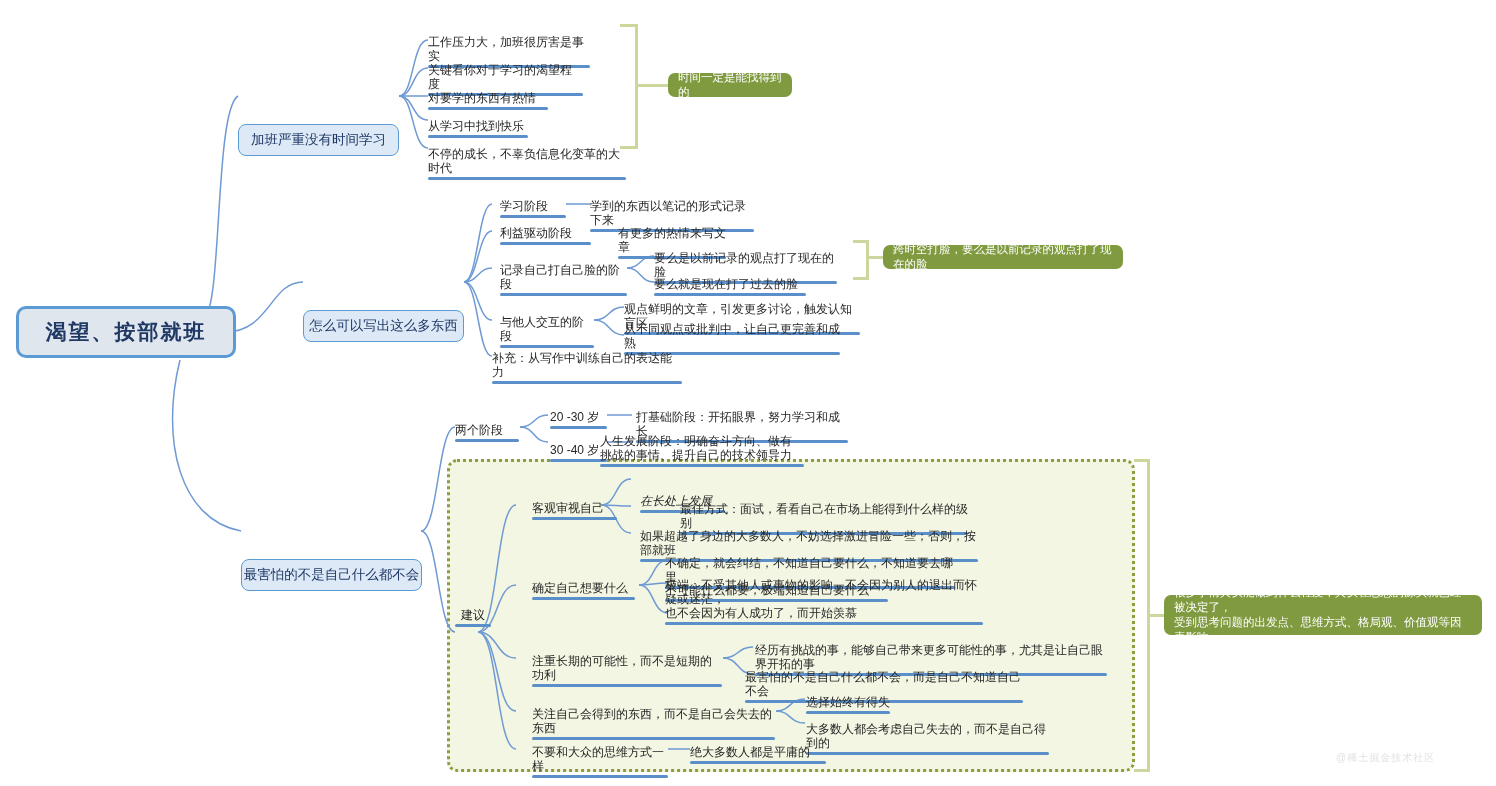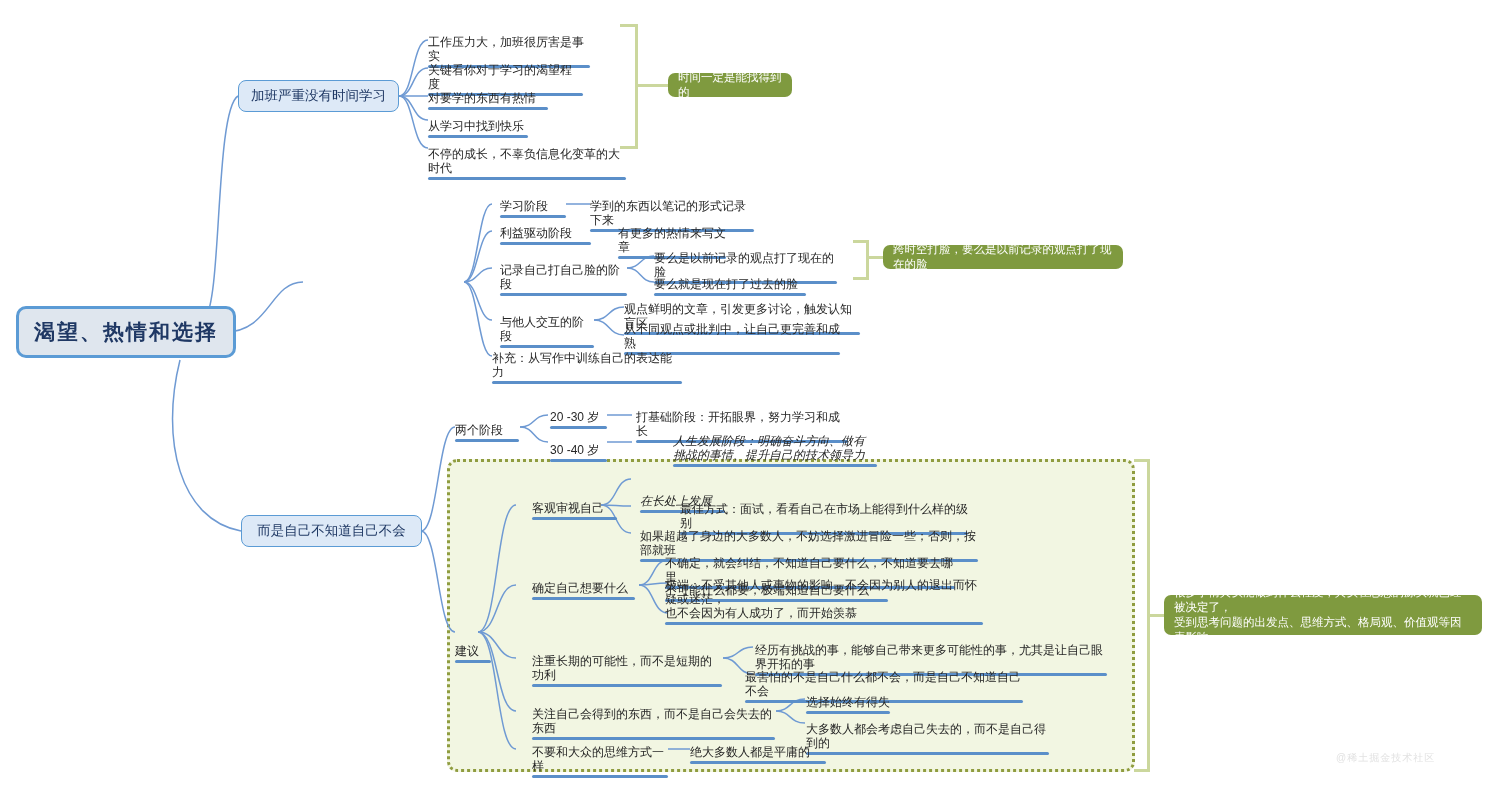"加班严重没有时间学习" .n1 { margin-top: none -> 44px }
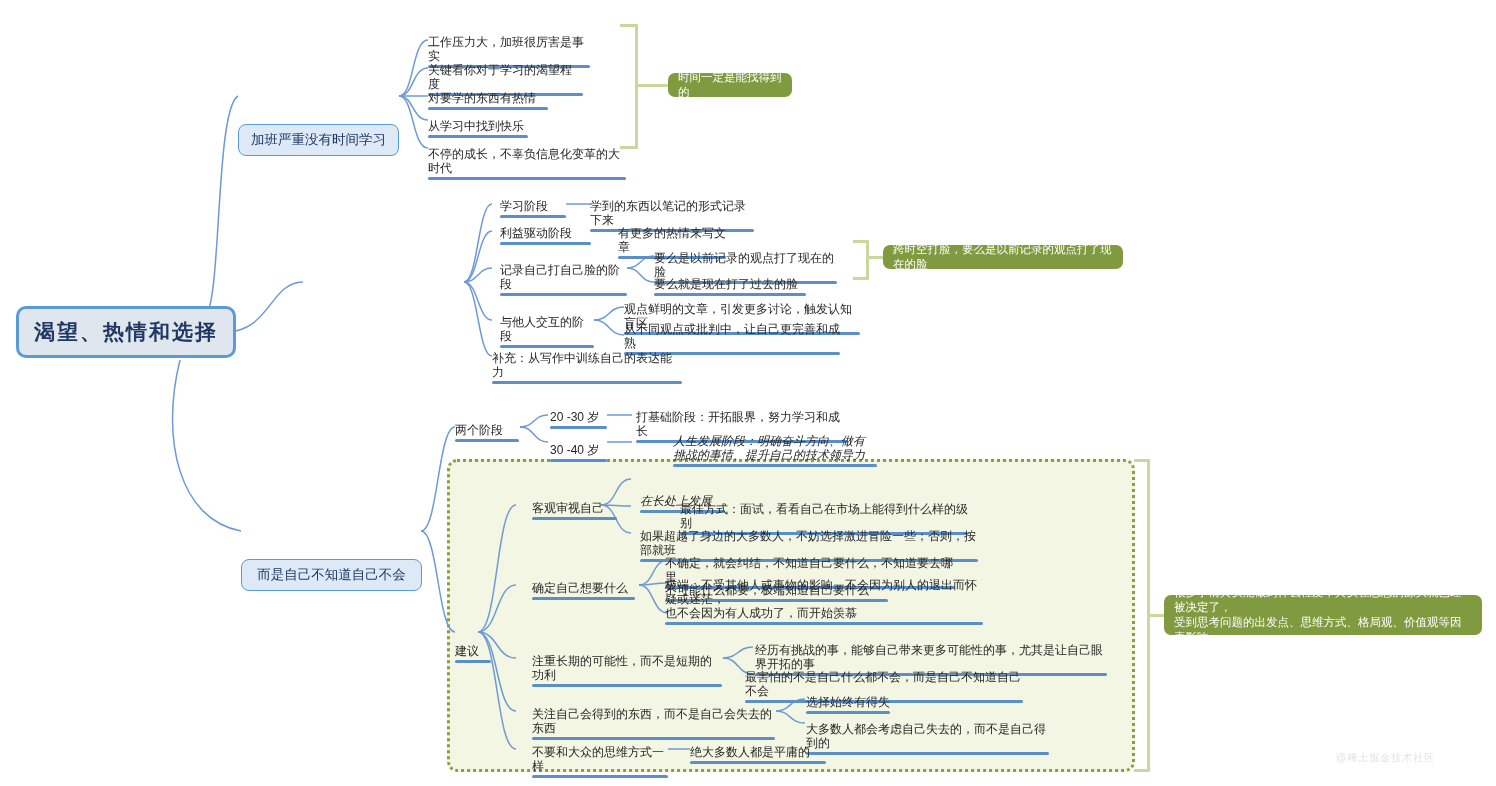"渴望、热情和选择" span { text: 热情和选择 -> 按部就班 }
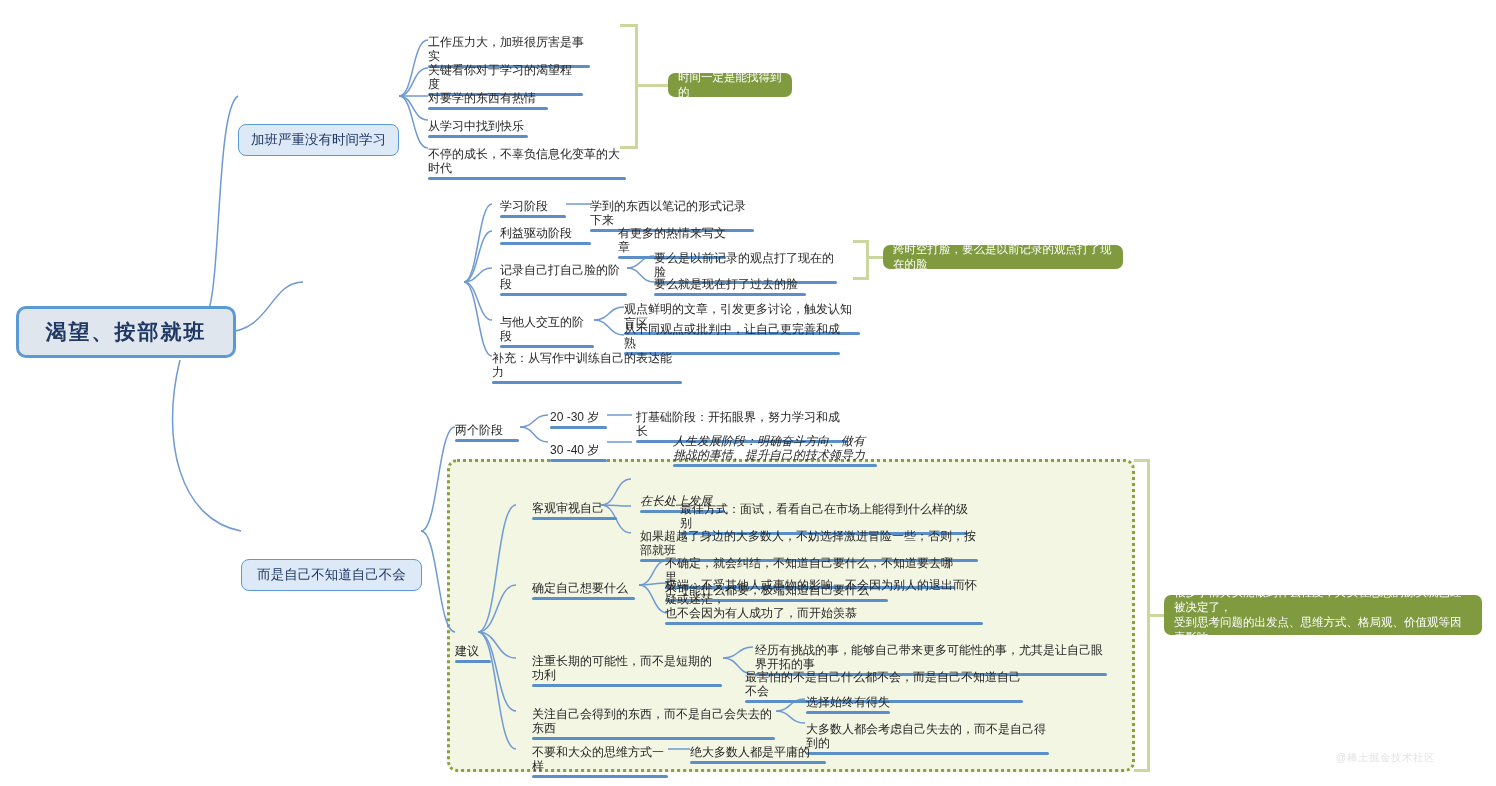"怎么可以写出这么多东西" div.n1 { html: none -> <div> <span>怎么可以写出这么多东西</span> </div> }
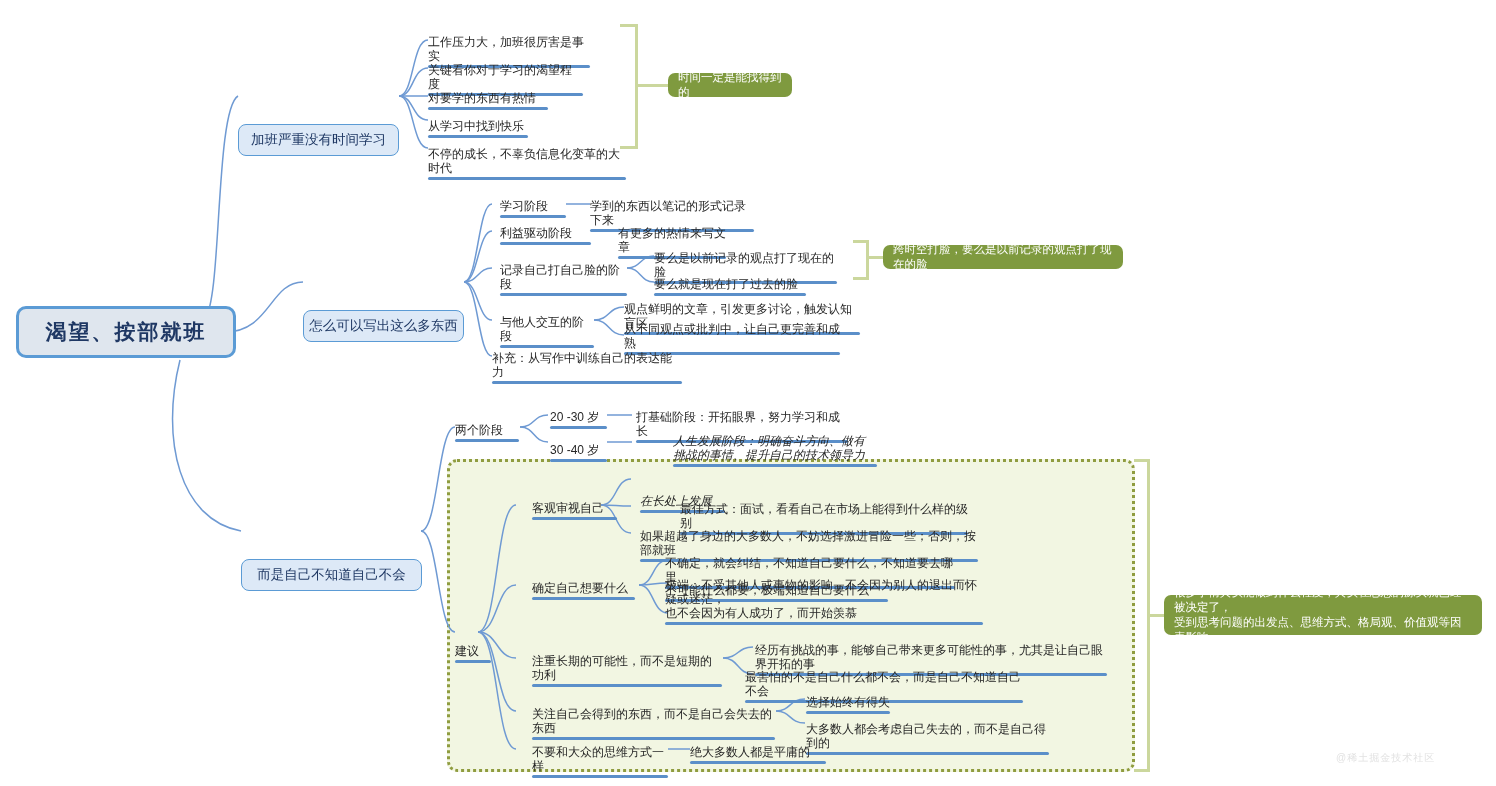"人生发展阶段：明确奋斗方向、做有" div.nd { font-style: italic -> none; left: 673px -> 600px }
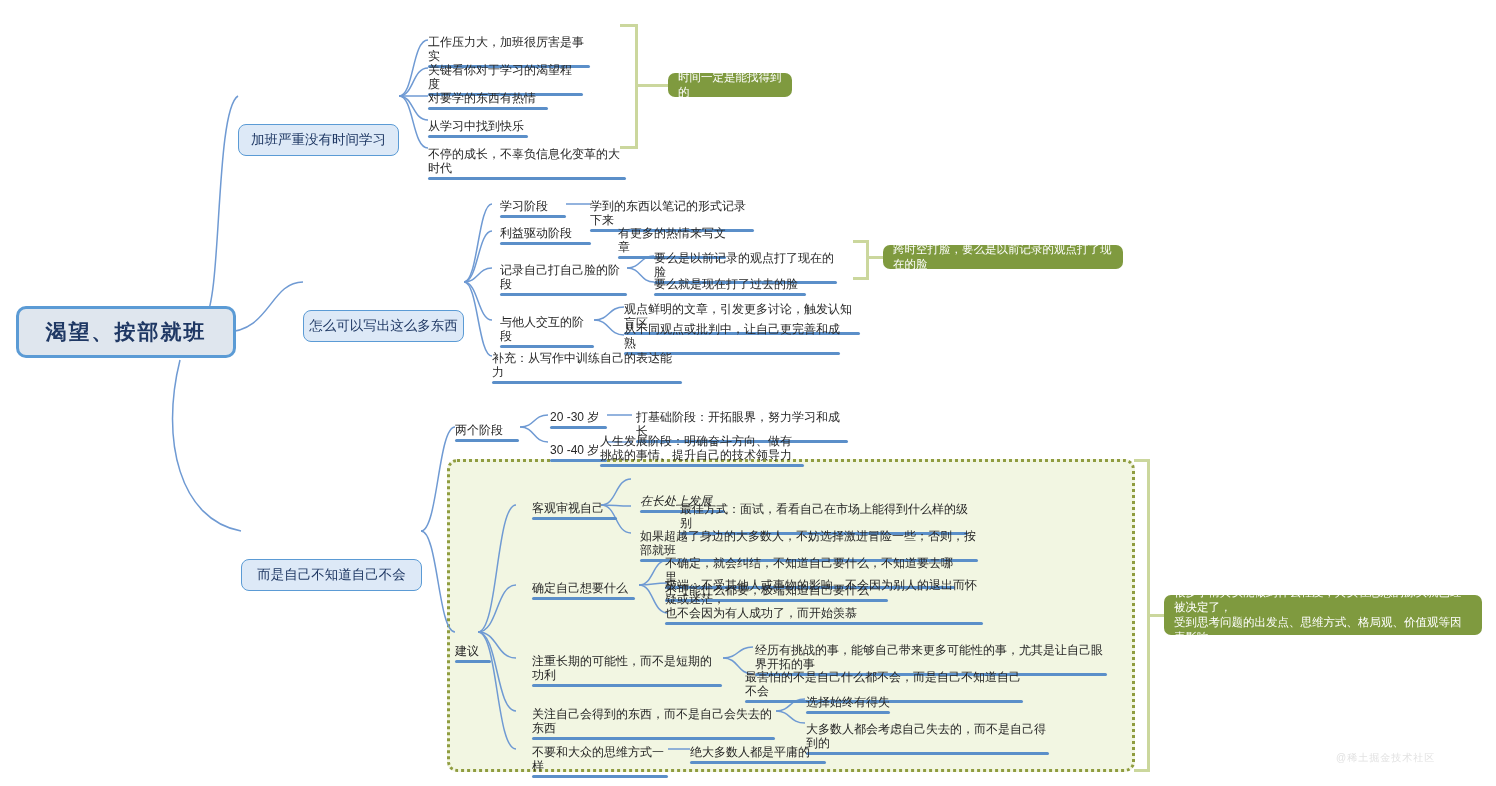"而是自己不知道自己不会" span { text: 而是自己不知道自己 -> 最害怕的不是自己什么都 }
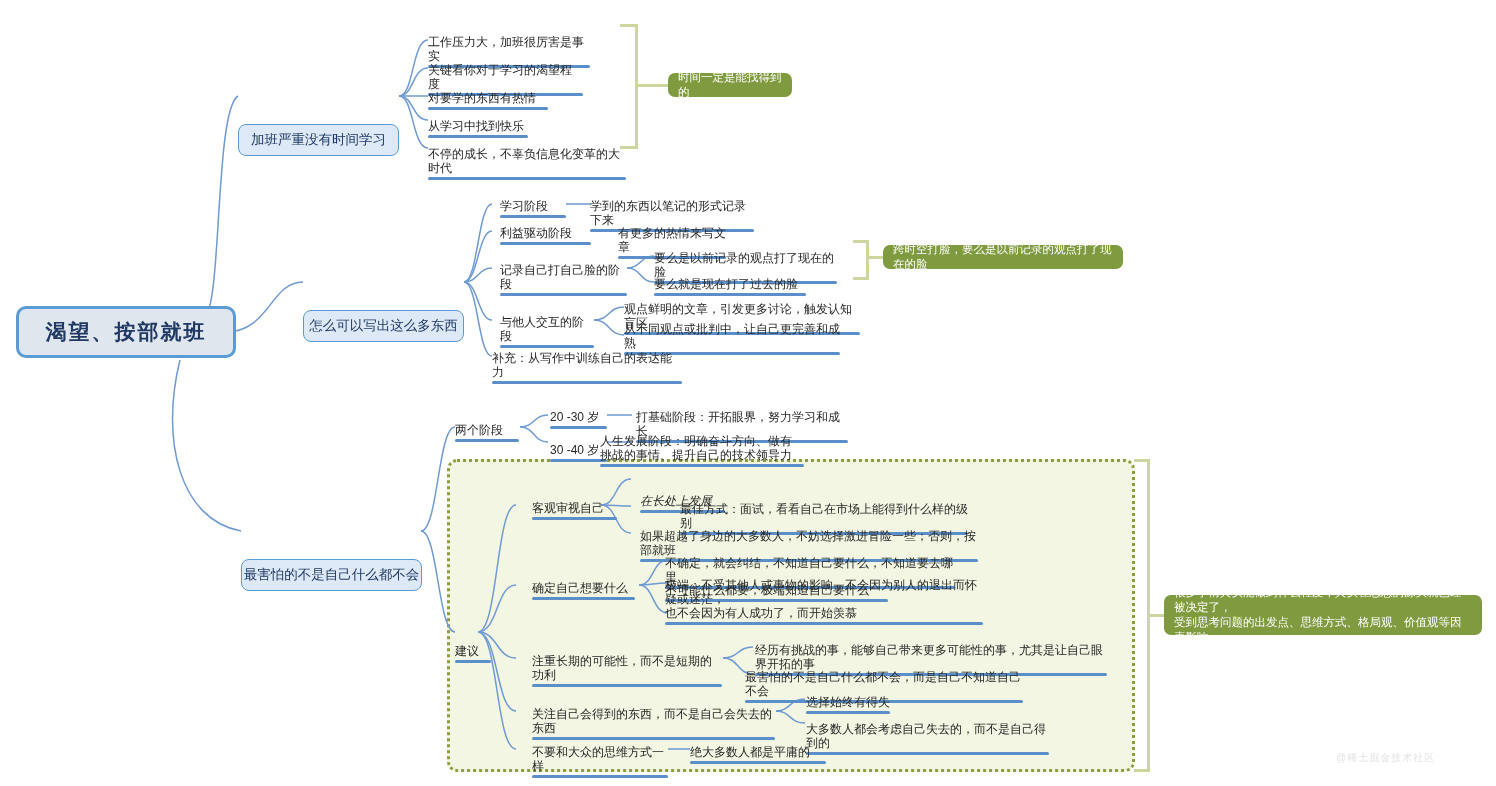"建议" div.nd { text-align: none -> center; top: 630px -> 594px }
